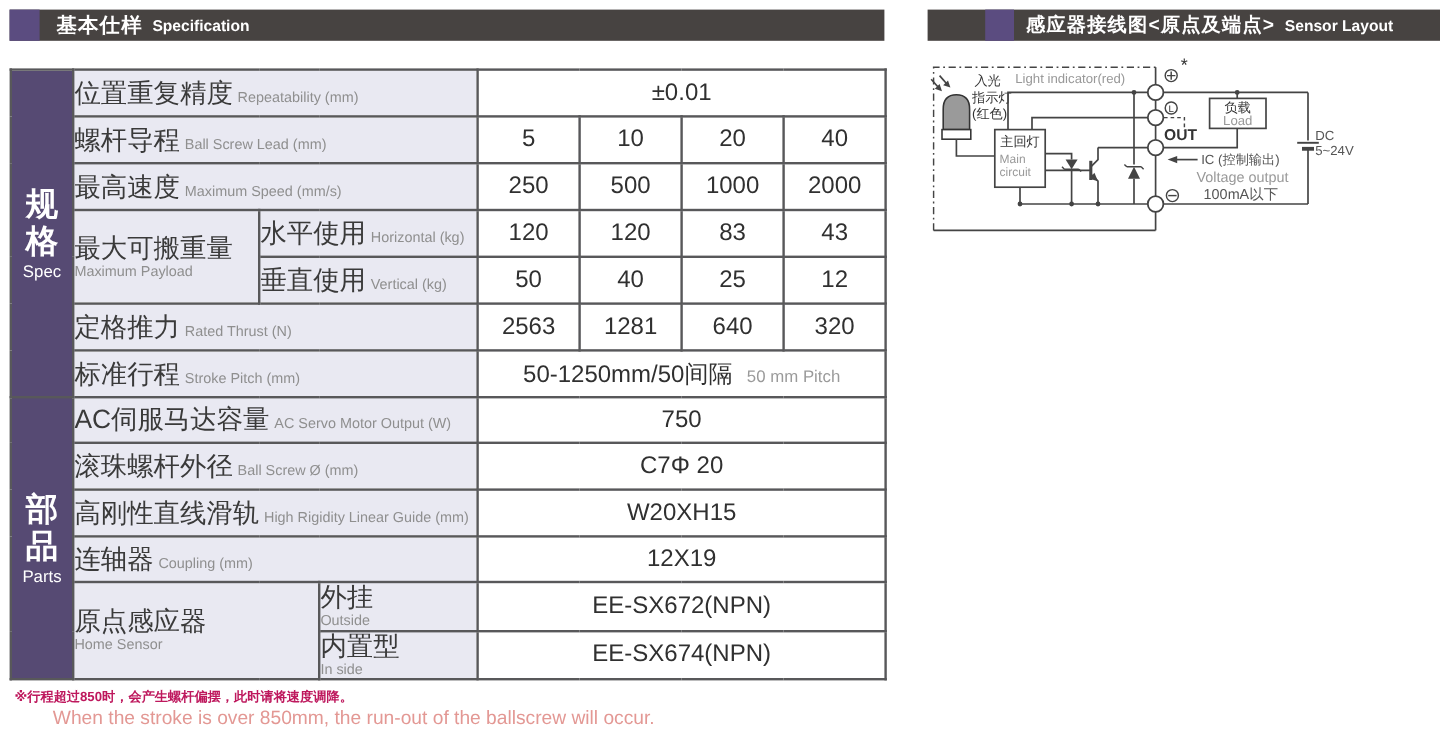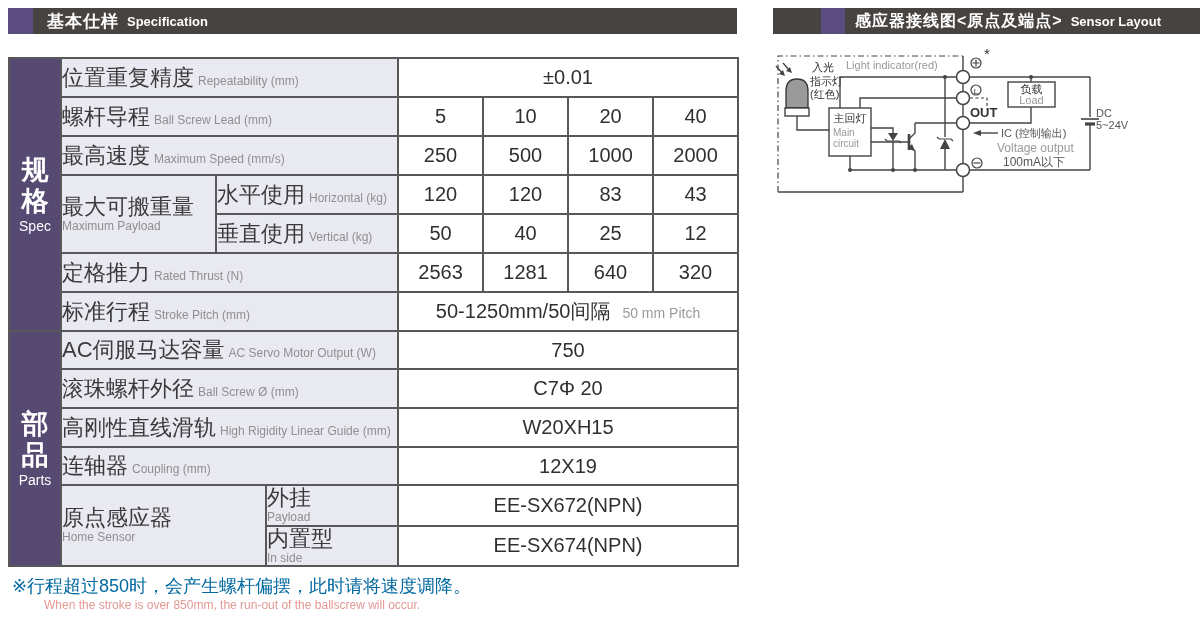"Payload" span.en { text: Payload -> Outside }
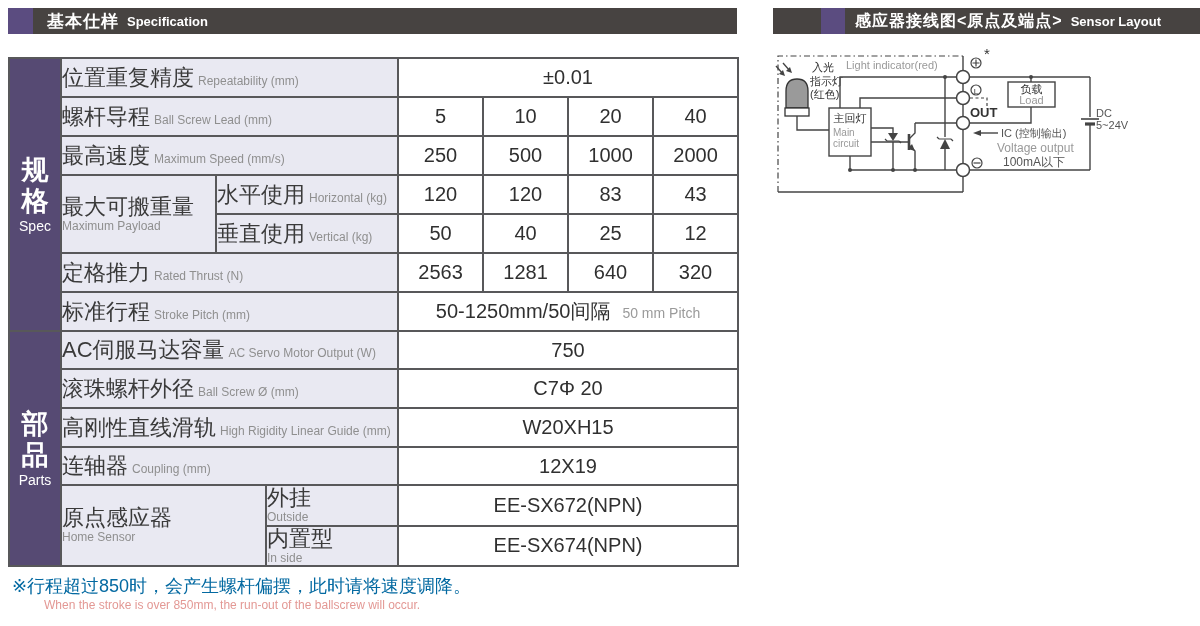"※行程超过850时，会产生螺杆偏摆，此时请将速度调降。" .note-zh { color: #0369a1 -> #be185d; font-size: 18px -> 11px; font-weight: normal -> bold }
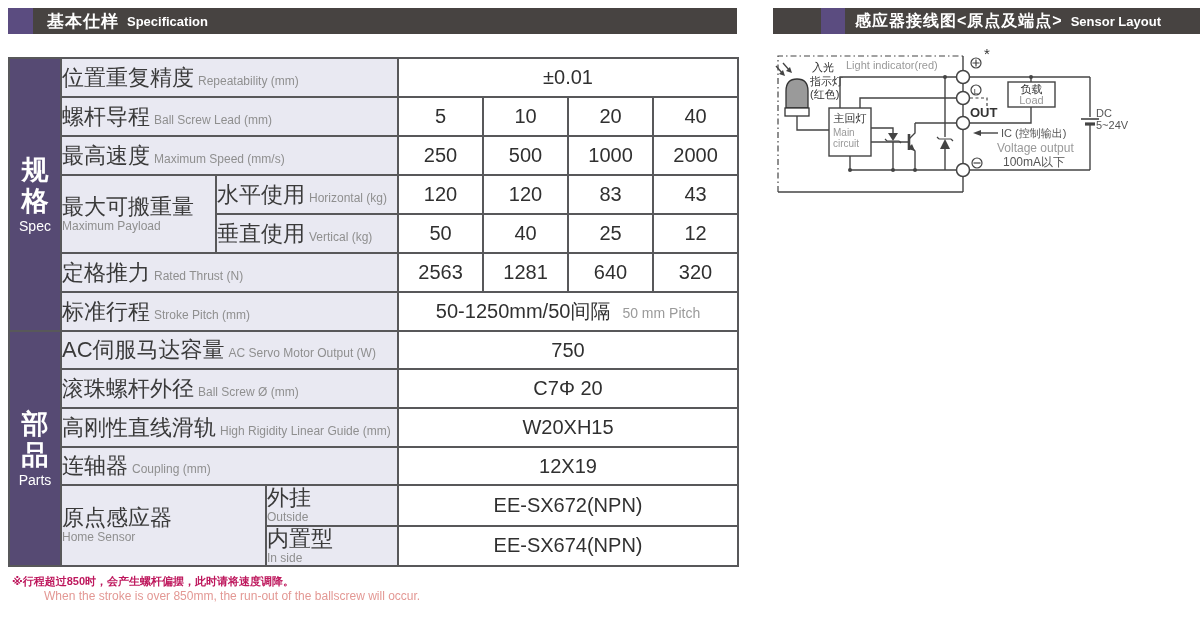"When the stroke is over" .note-en { font-size: 12px -> 16px }
